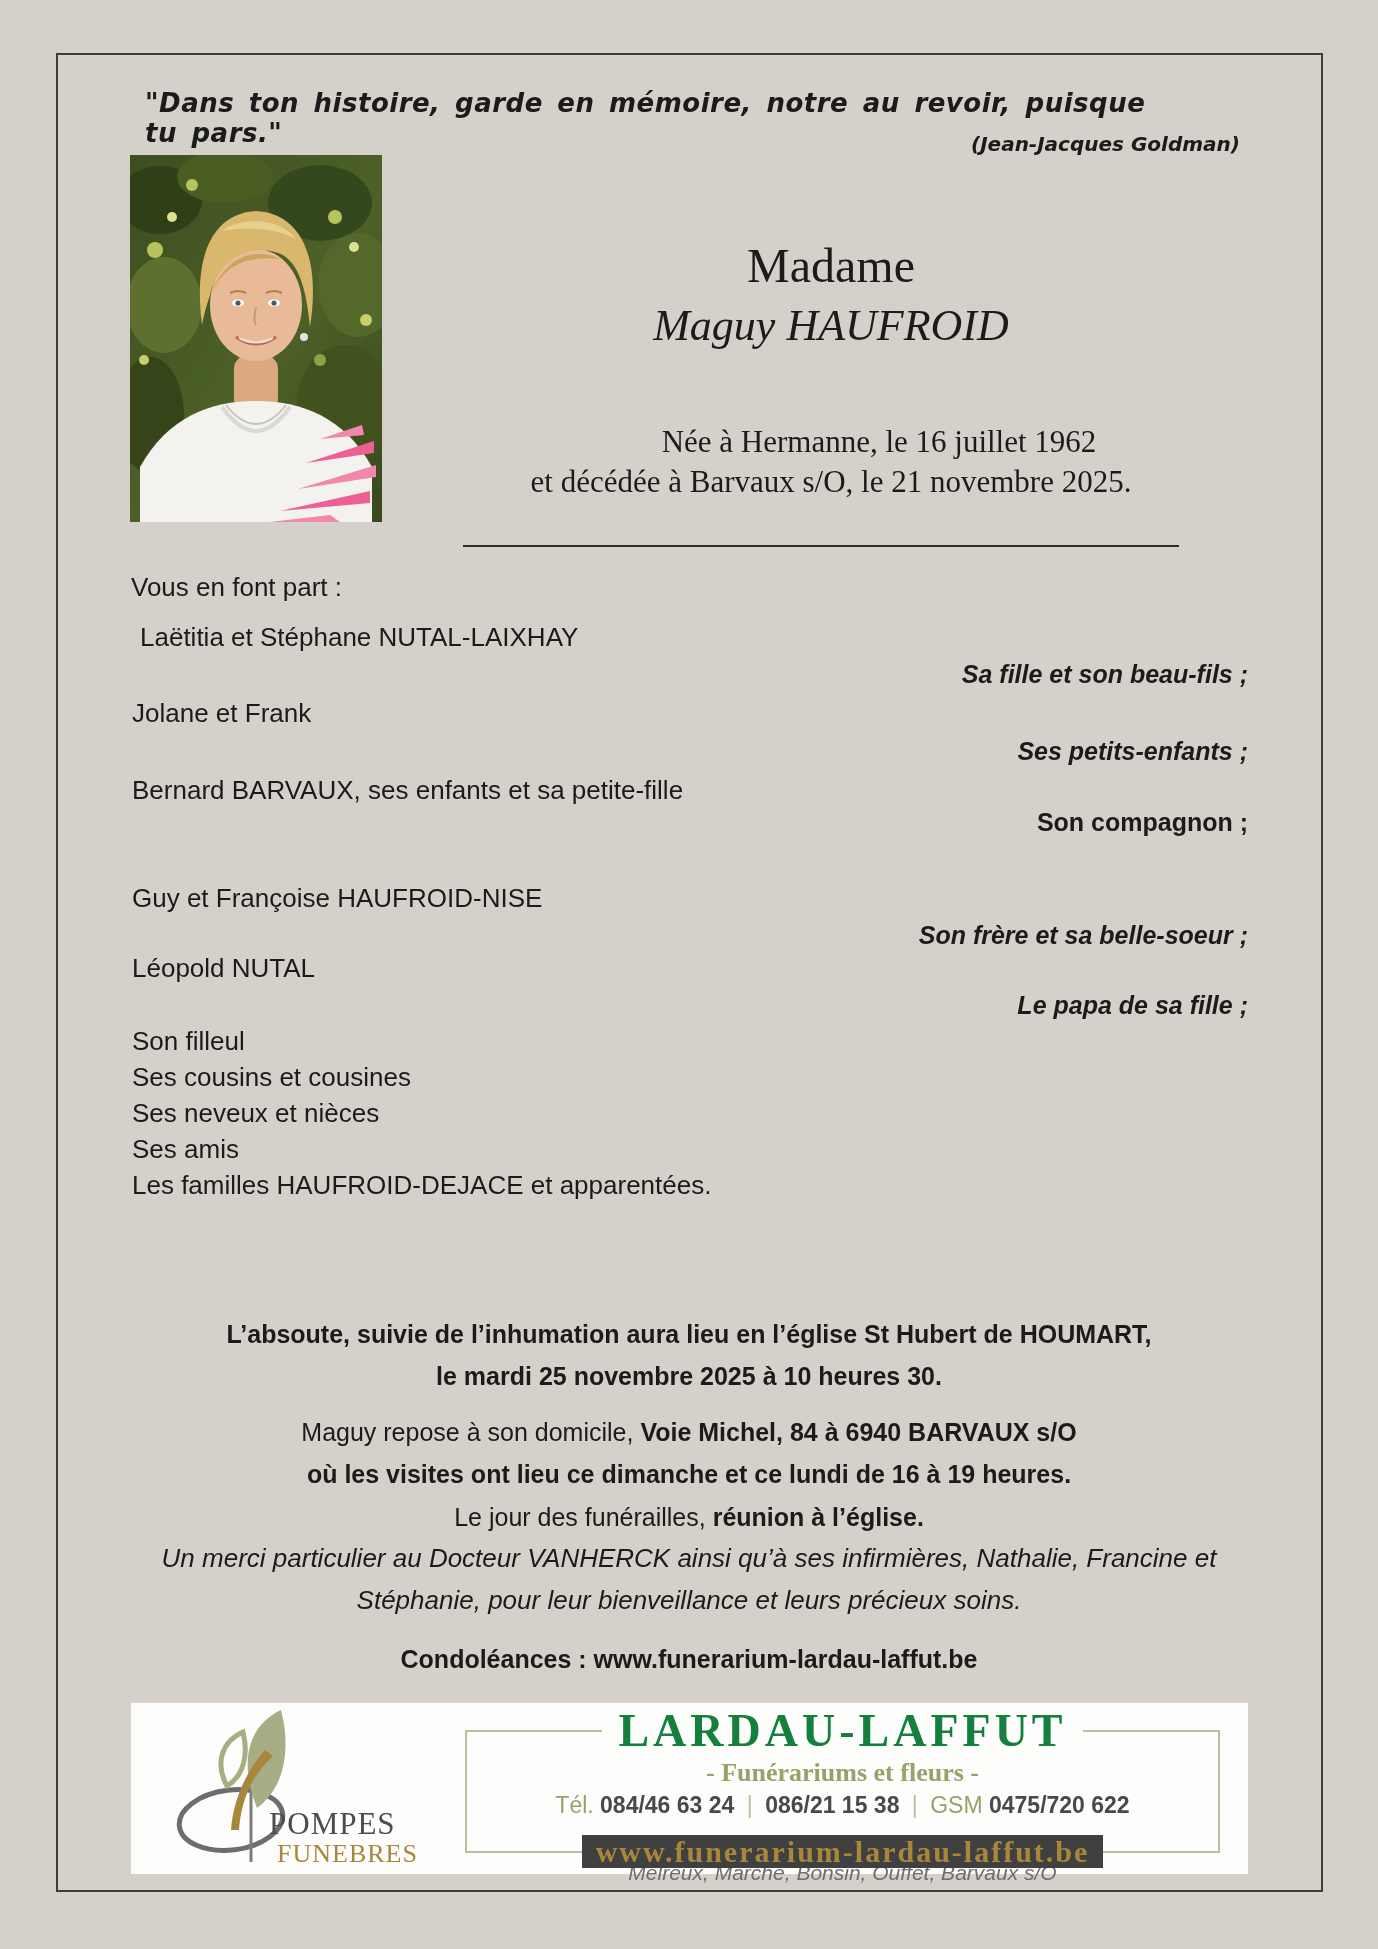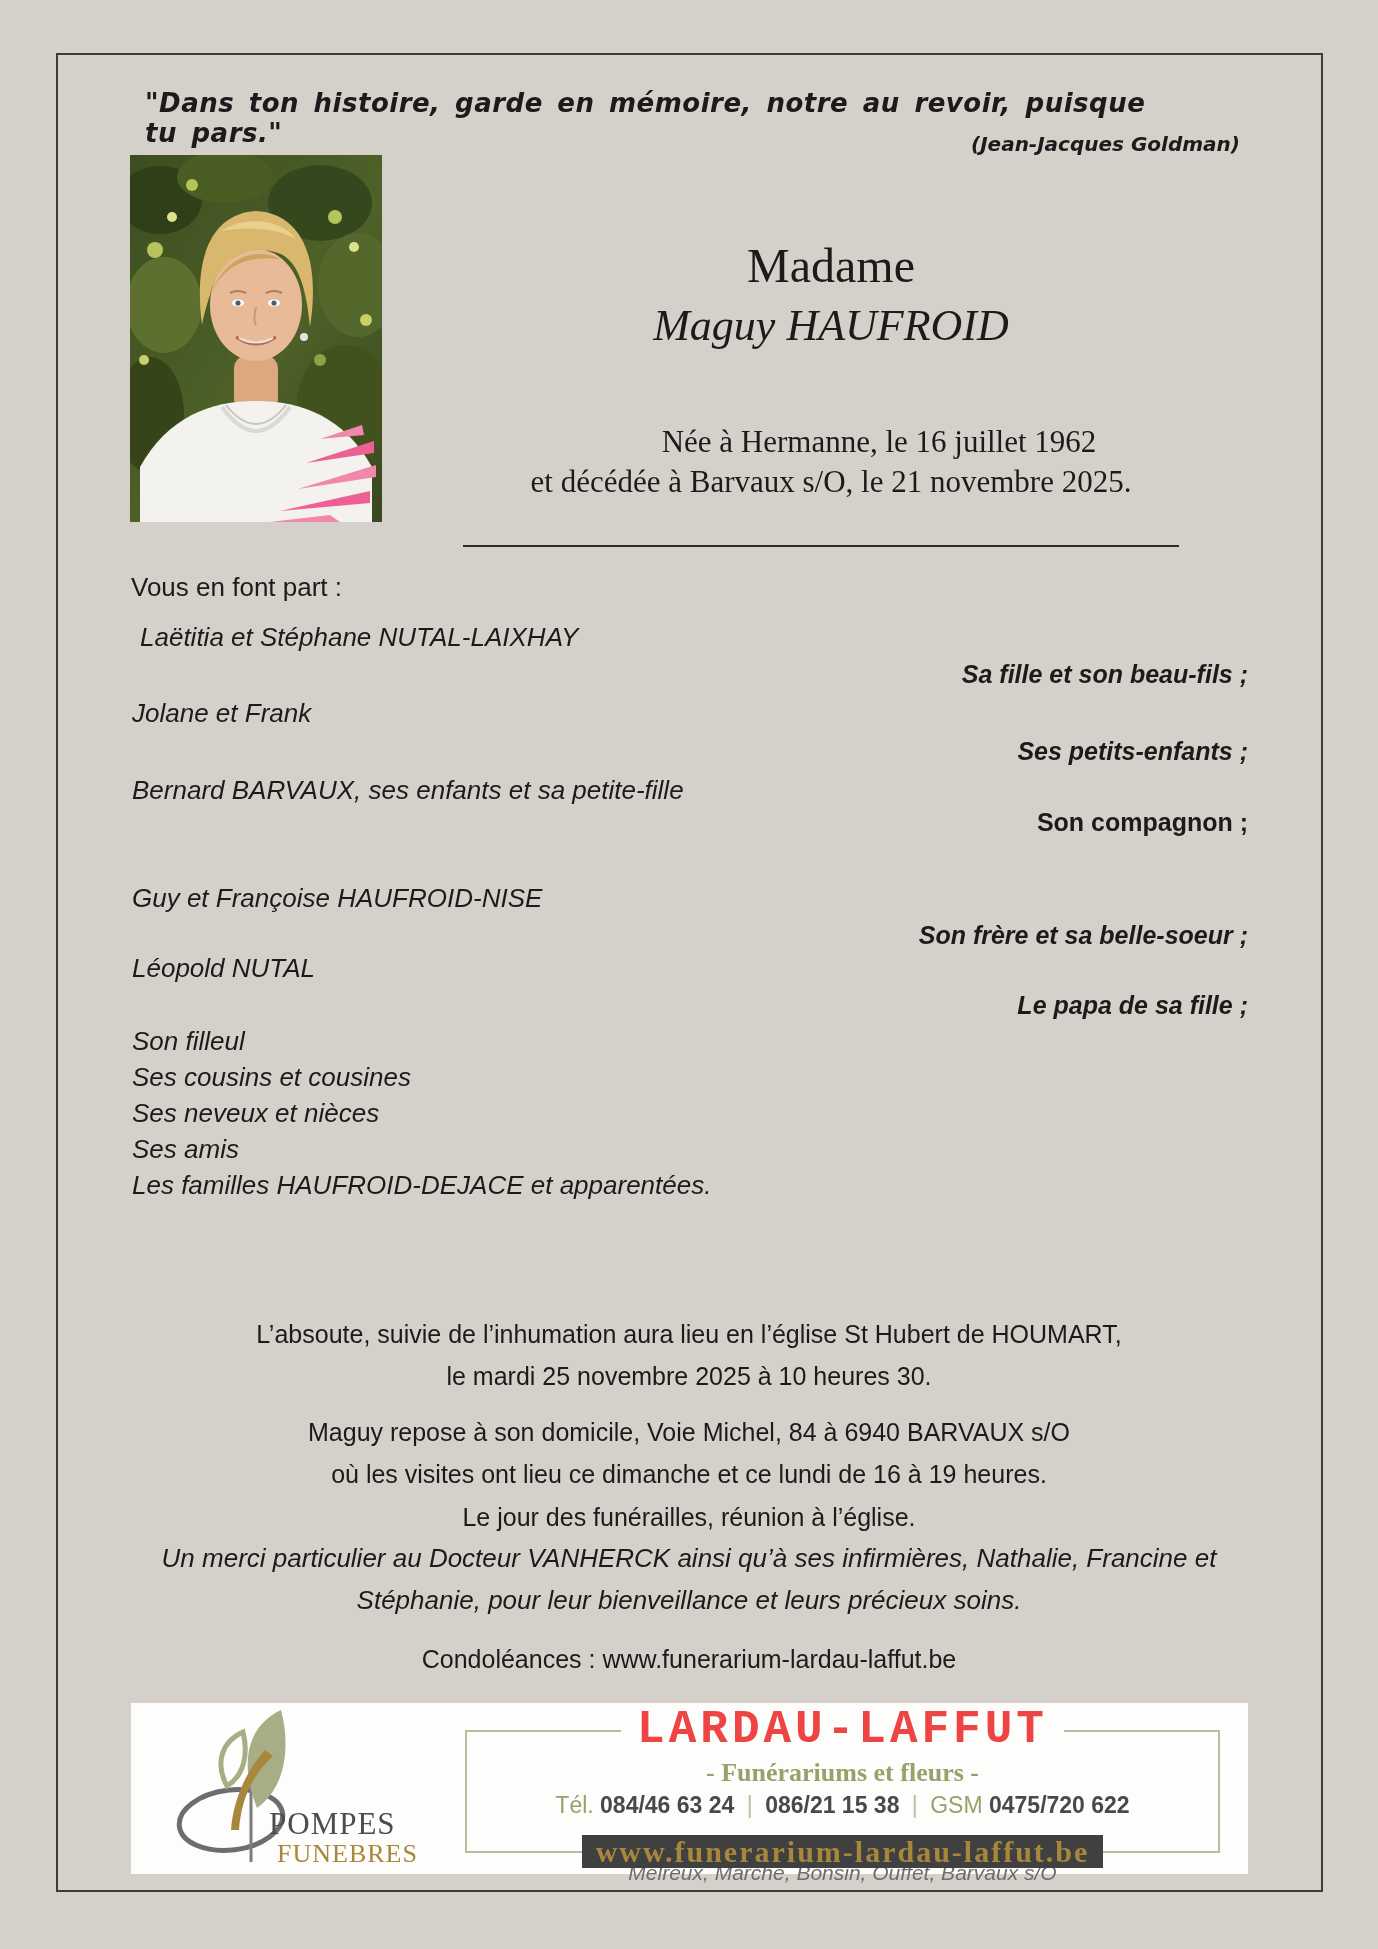"Laëtitia et Stéphane NUTAL-LAIXHAY" .fam-name { font-style: italic -> none }
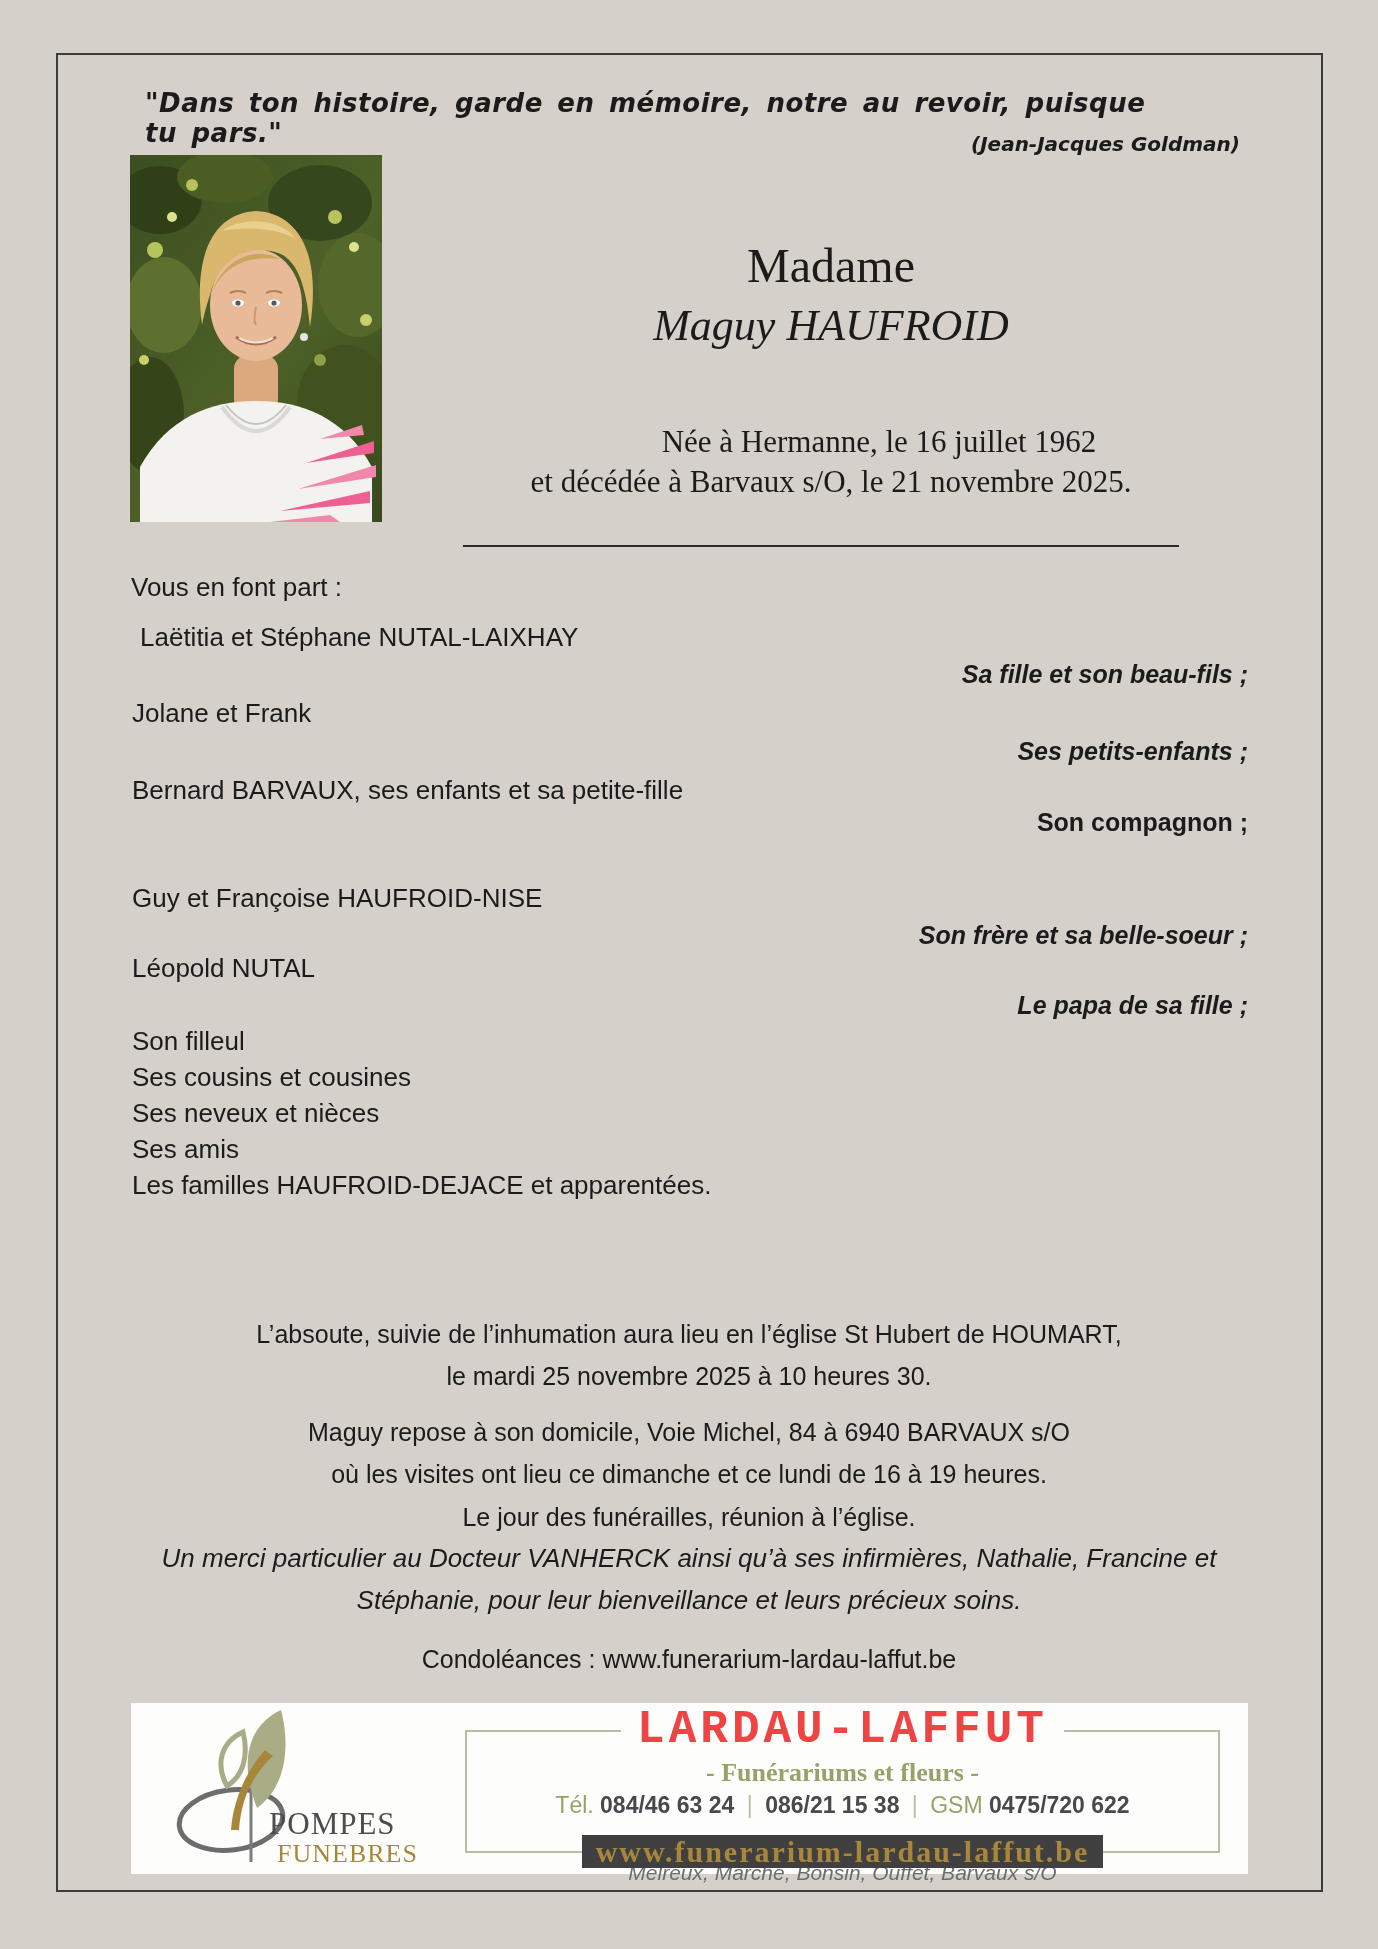"L’absoute, suivie de l’inhumation aura" .cer b { font-weight: normal -> bold }
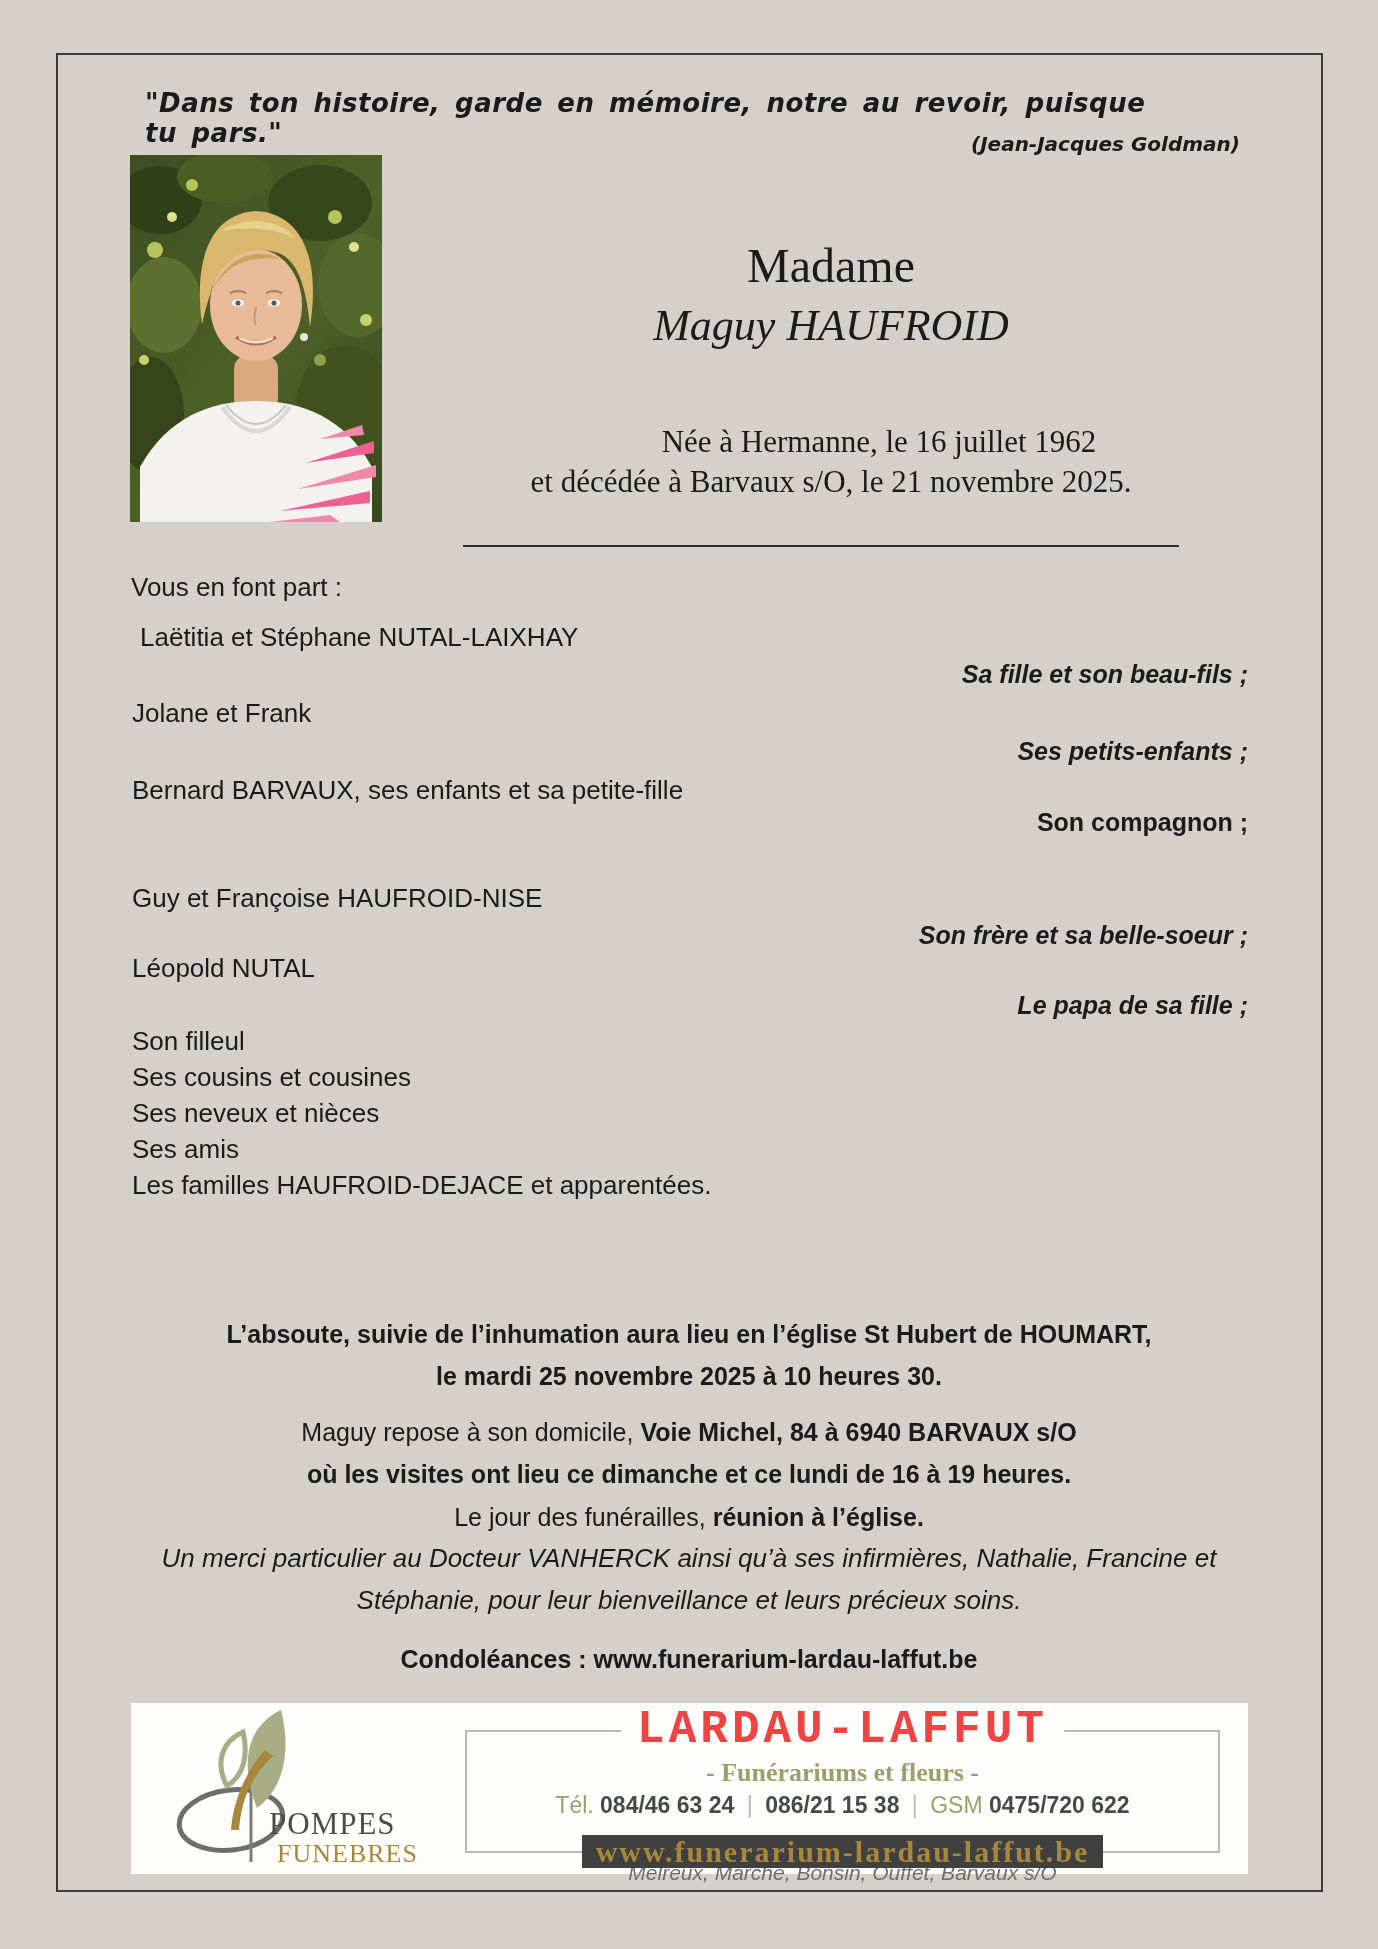"LARDAU-LAFFUT" .brand-line span { color: #ef4444 -> #15803d; font-family: Liberation Mono, monospace -> Liberation Serif, serif }
